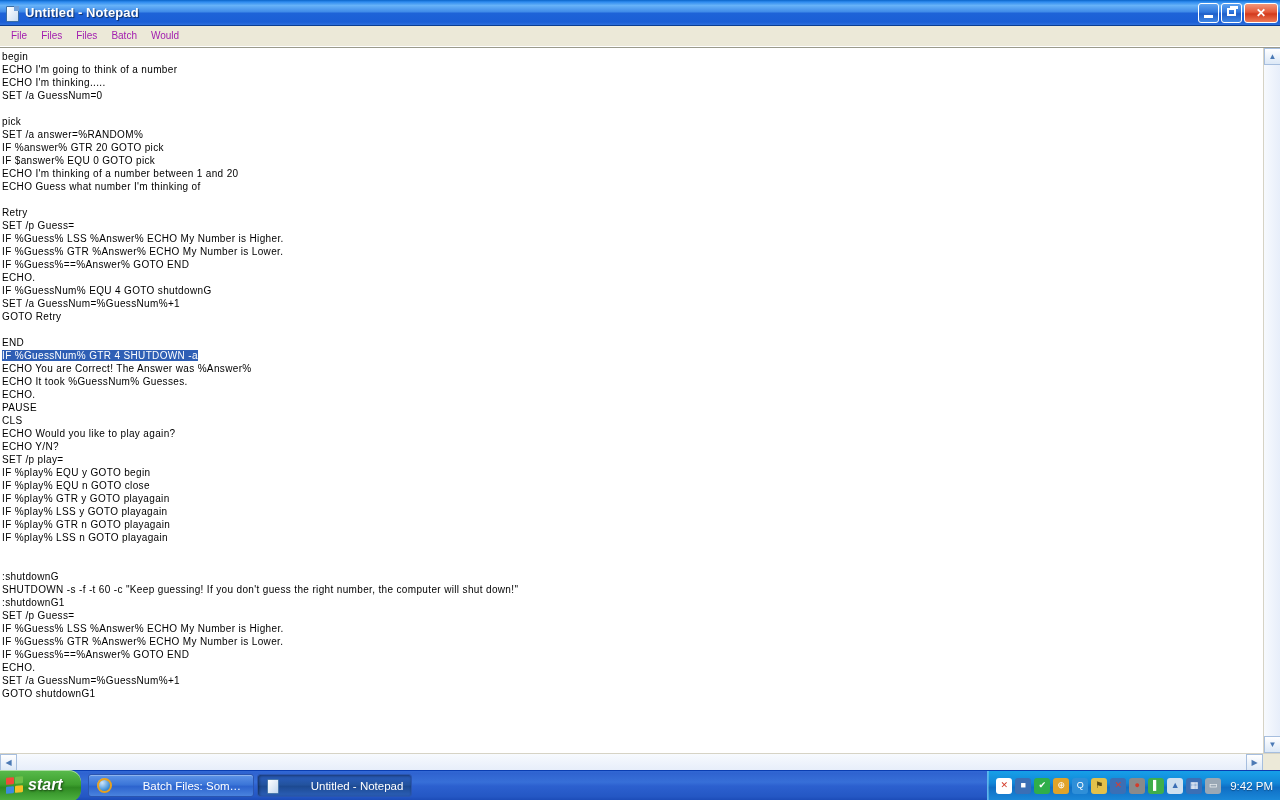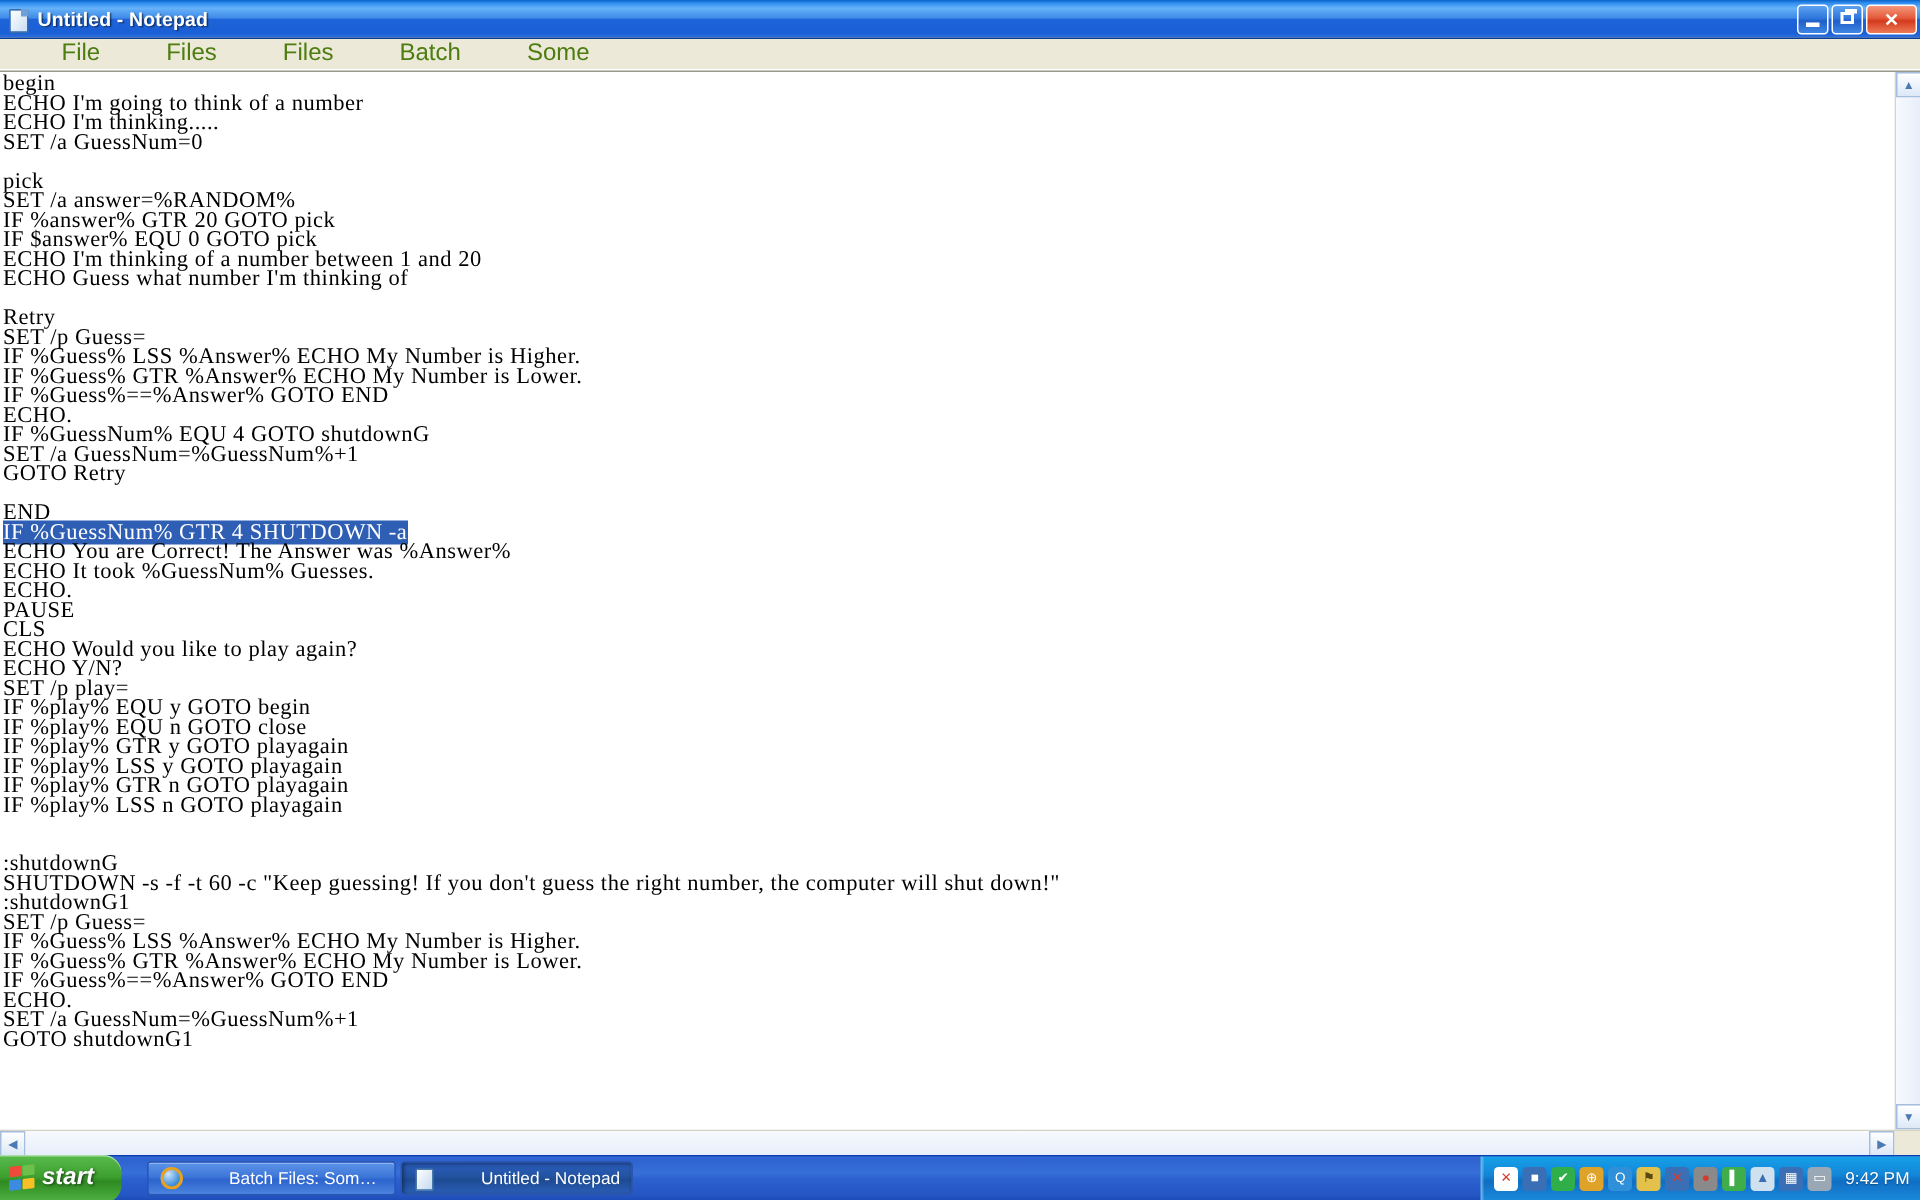"File" .menuitem { color: #4d7c0f -> #a21caf; font-size: 16px -> 10px; margin-left: 30px -> none }
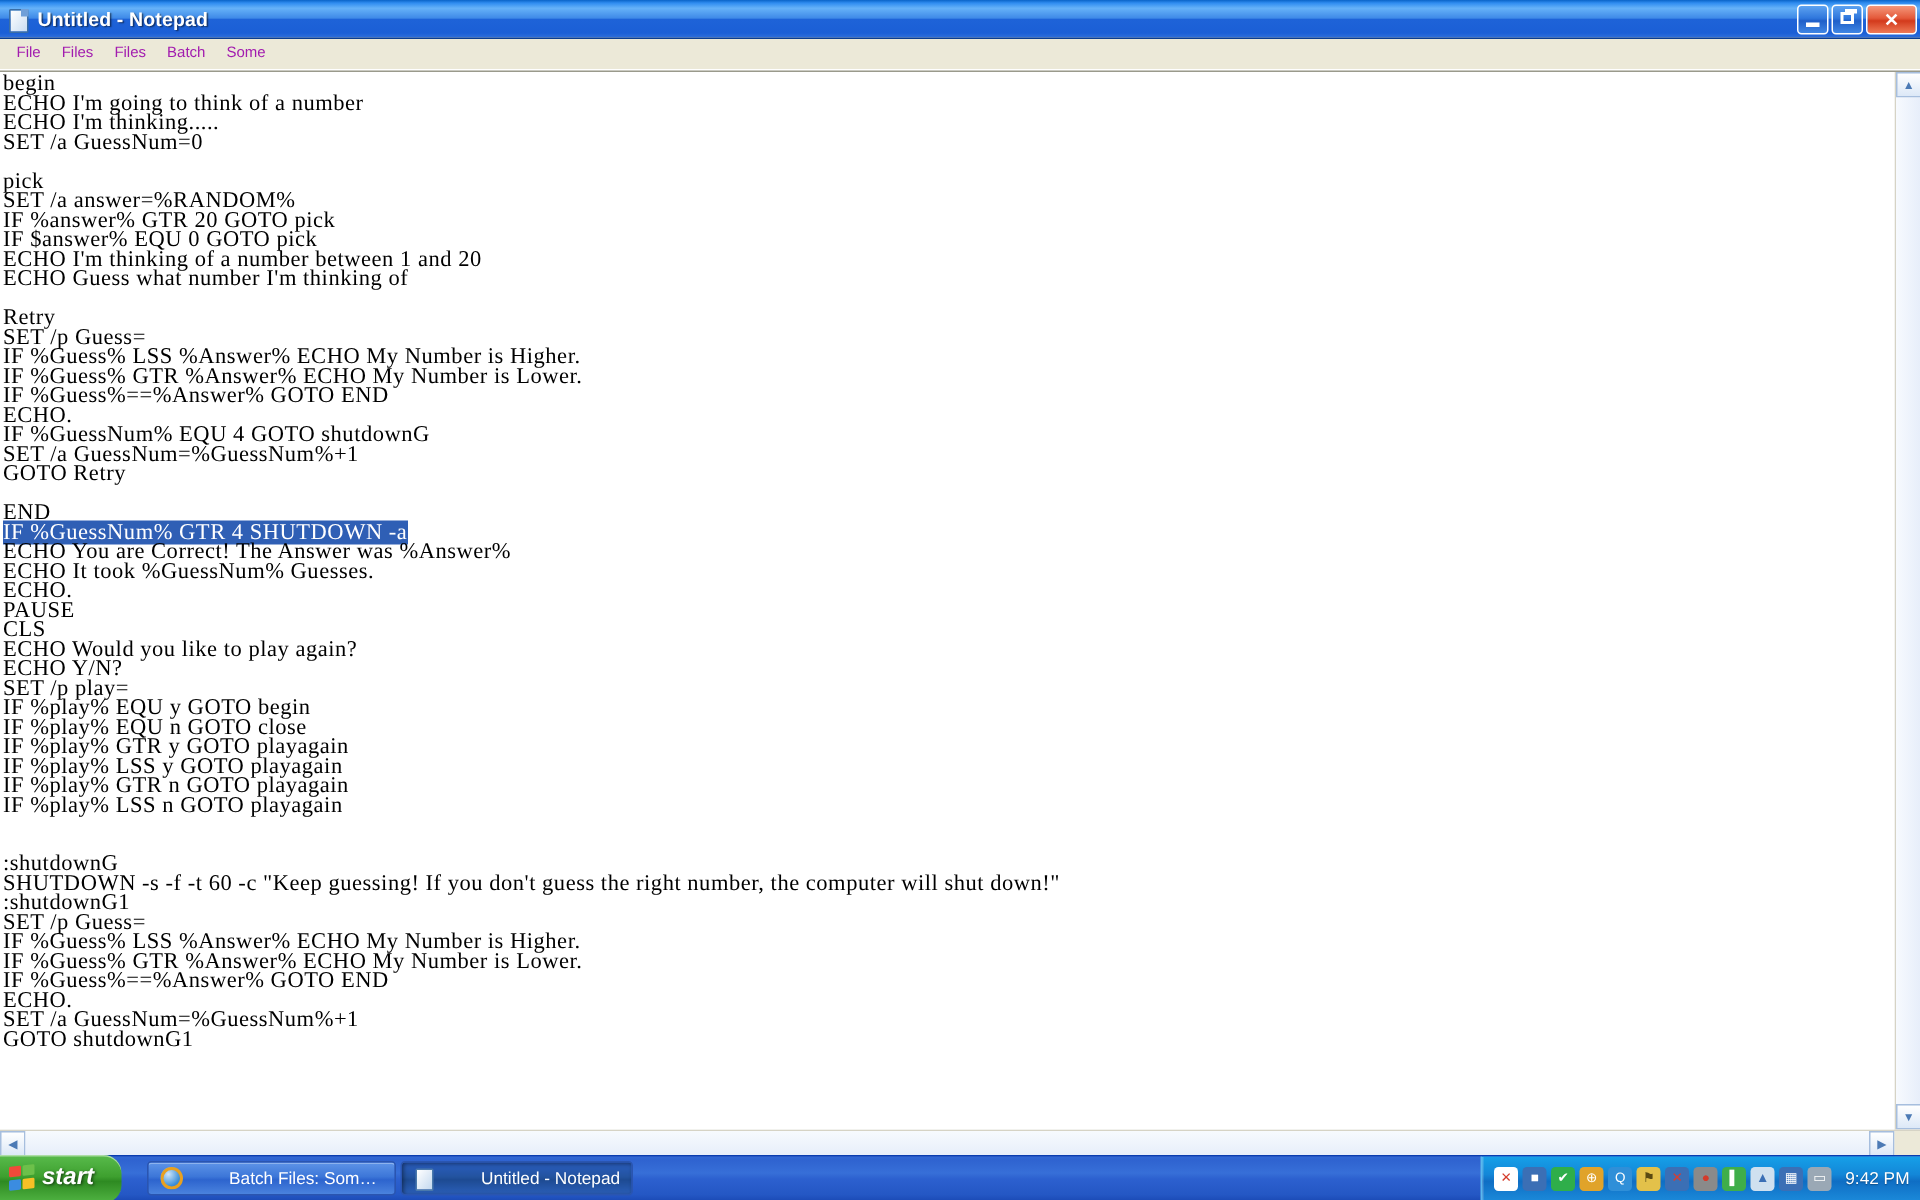"Some" span.menuitem { text: Some -> Would }
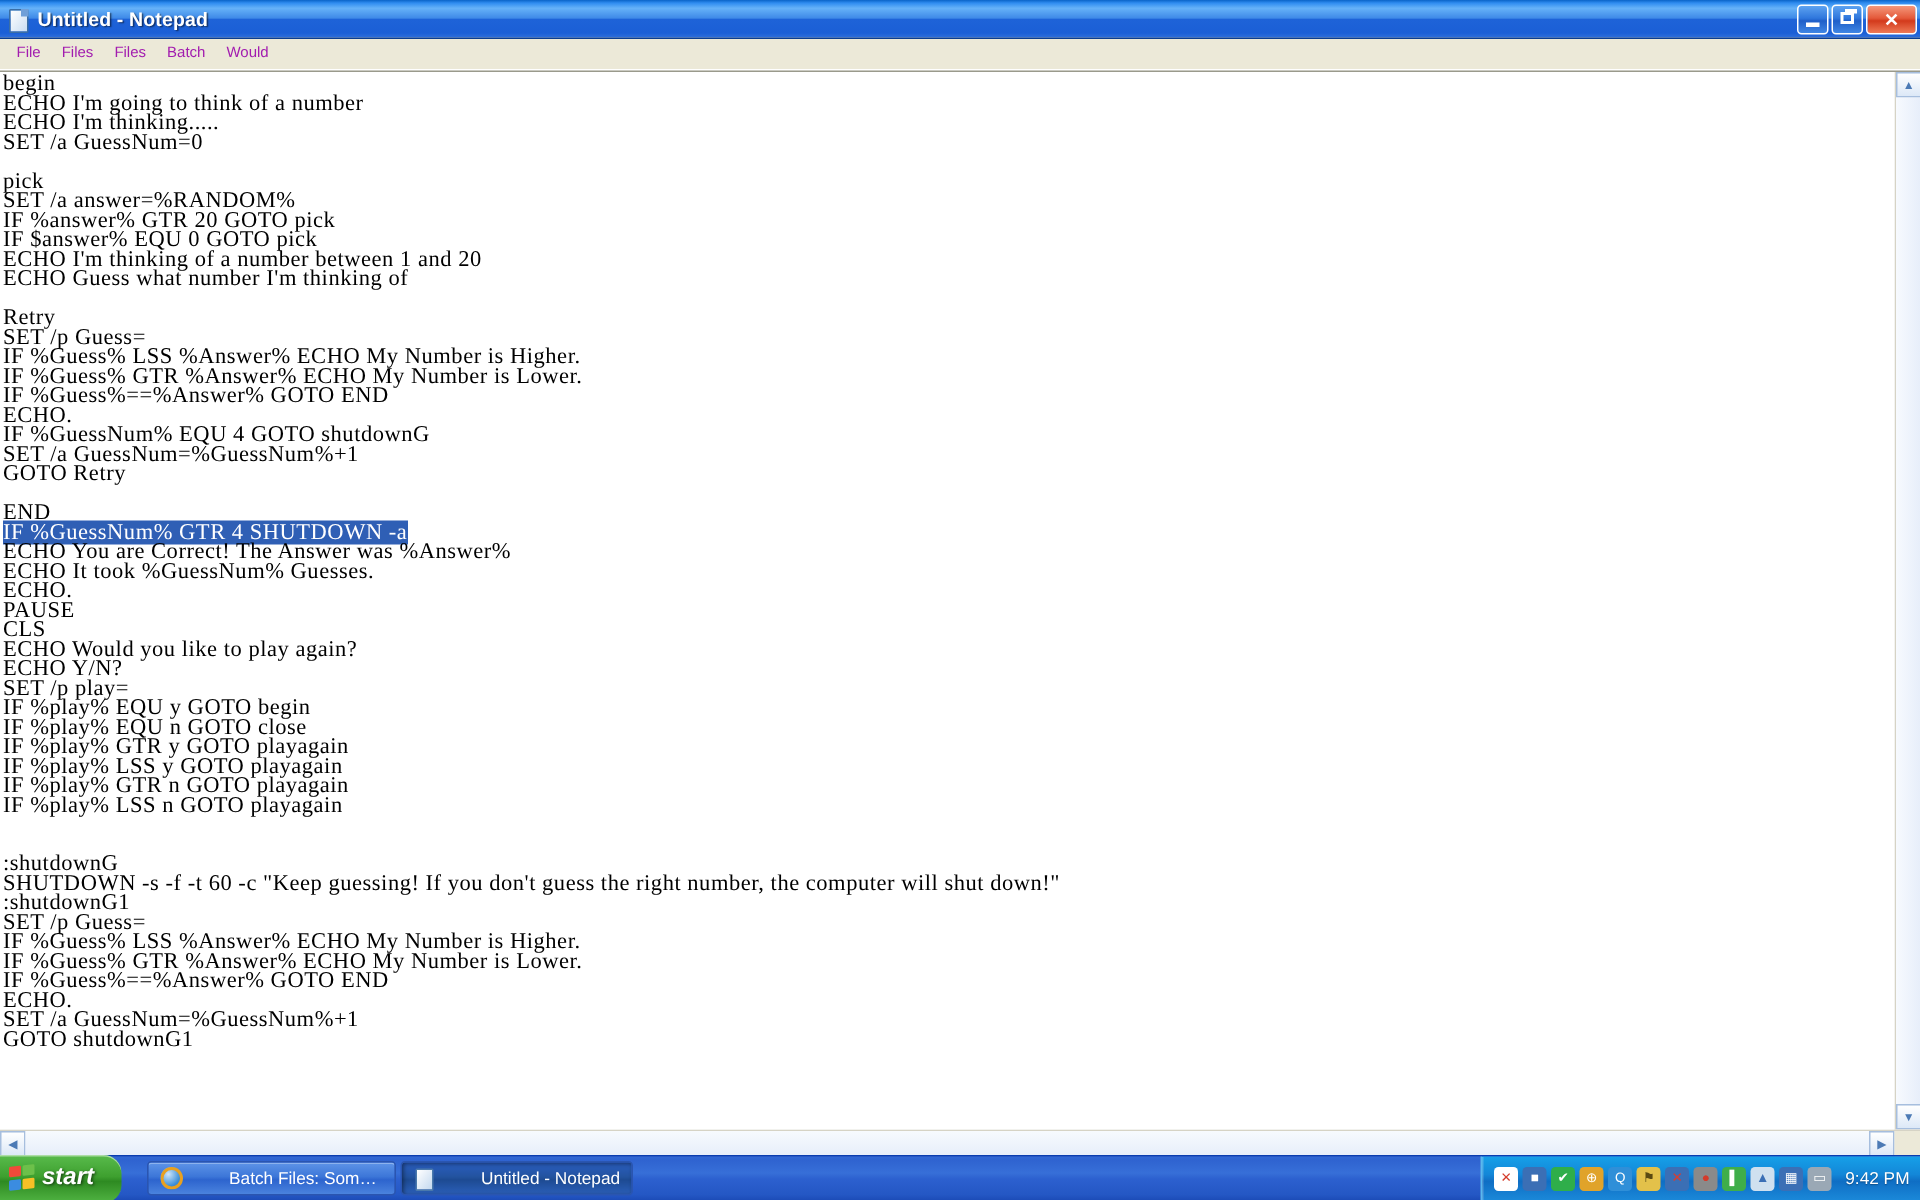"begin" #code { font-family: Liberation Serif, serif -> Liberation Sans, sans-serif; font-size: 15px -> 10px }
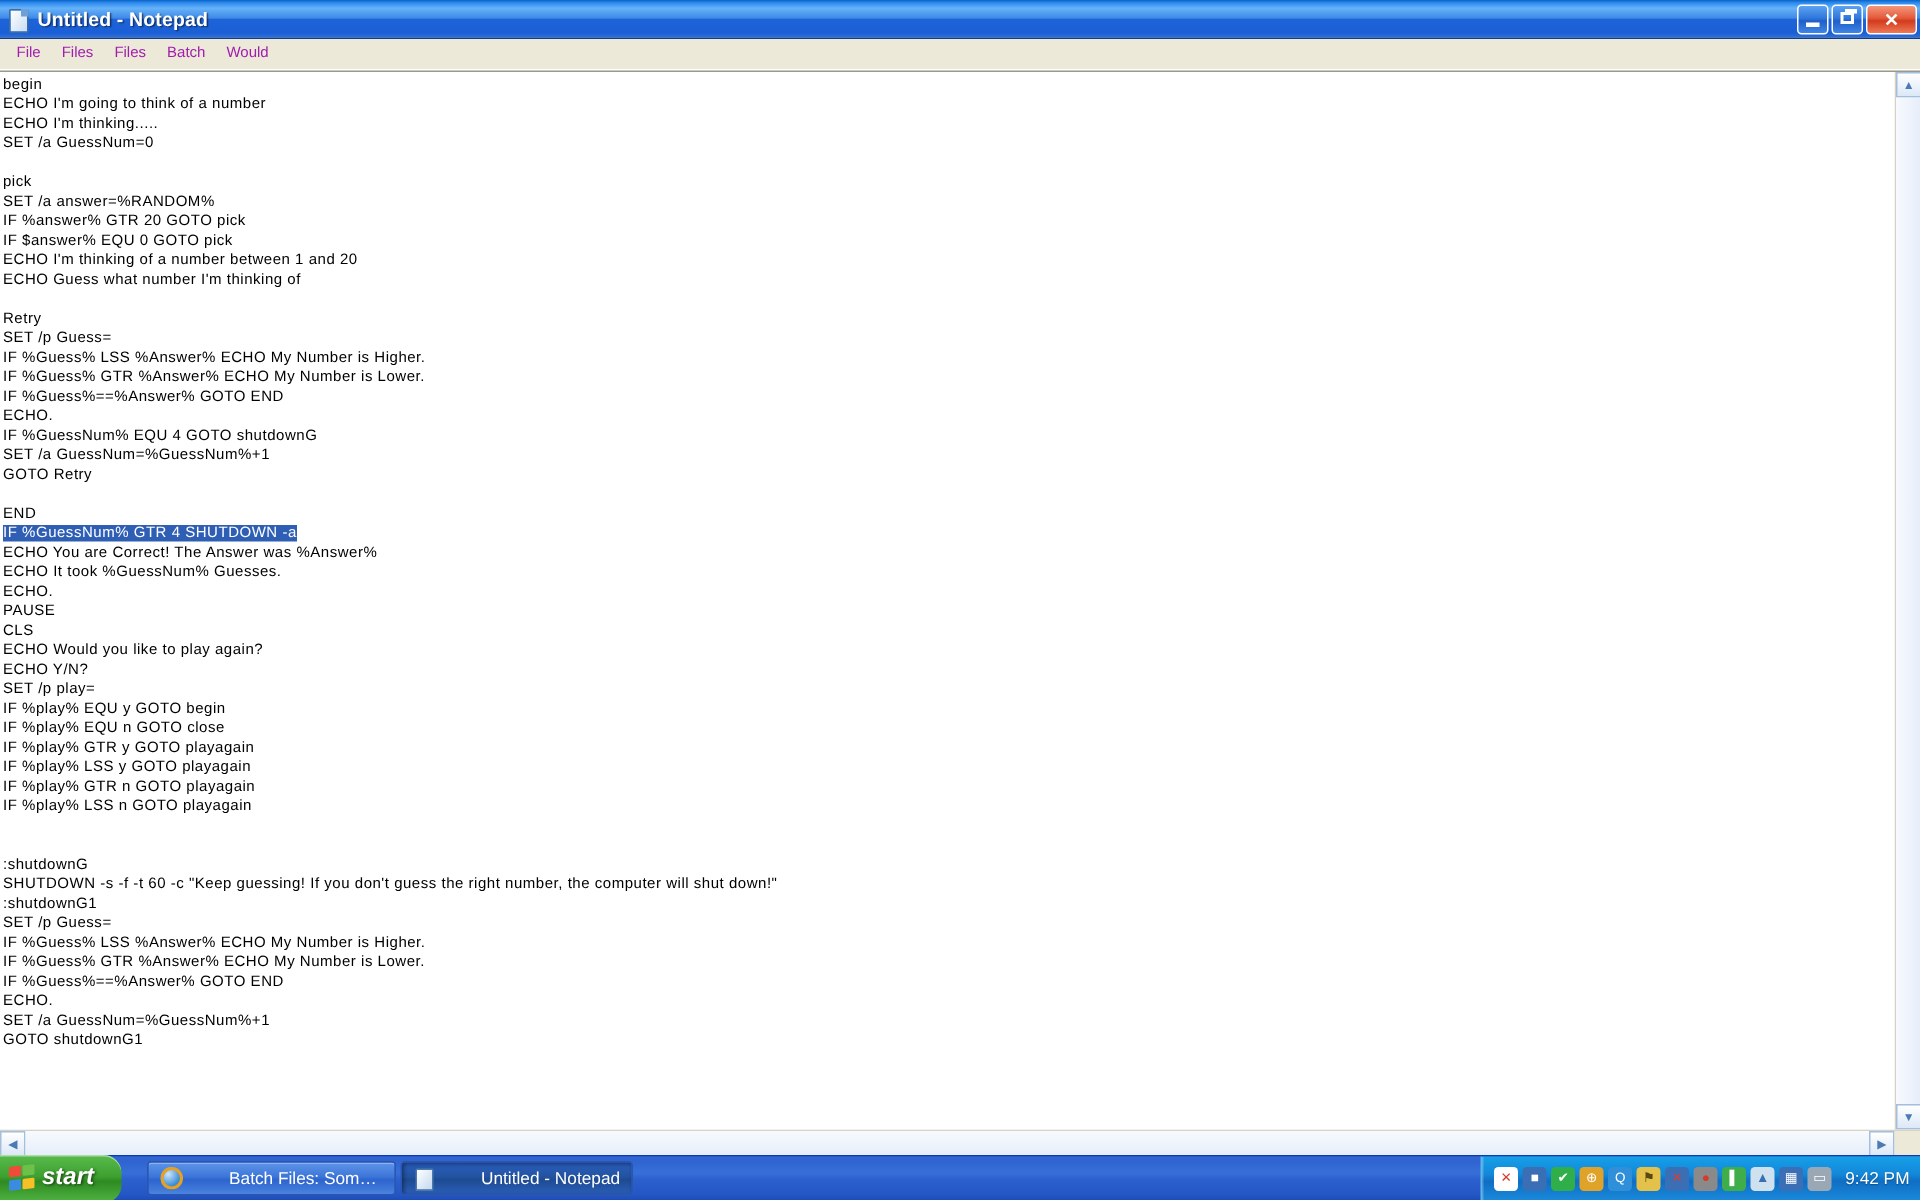"start" .startbtn { margin-right: 17px -> 7px }
